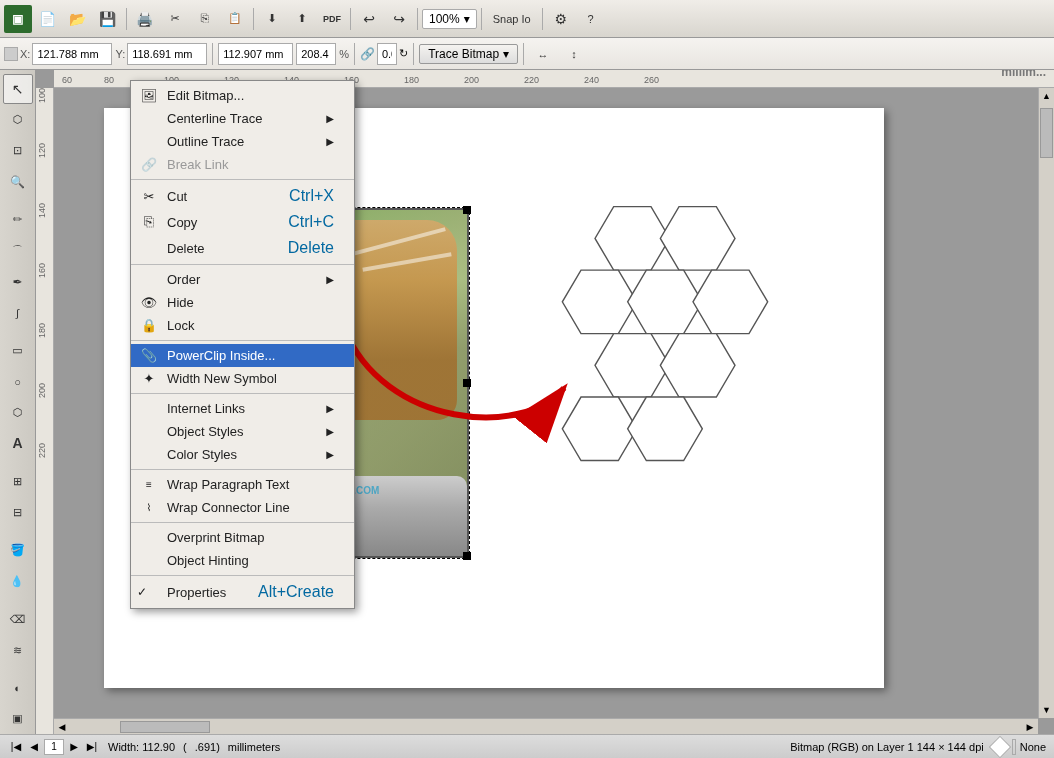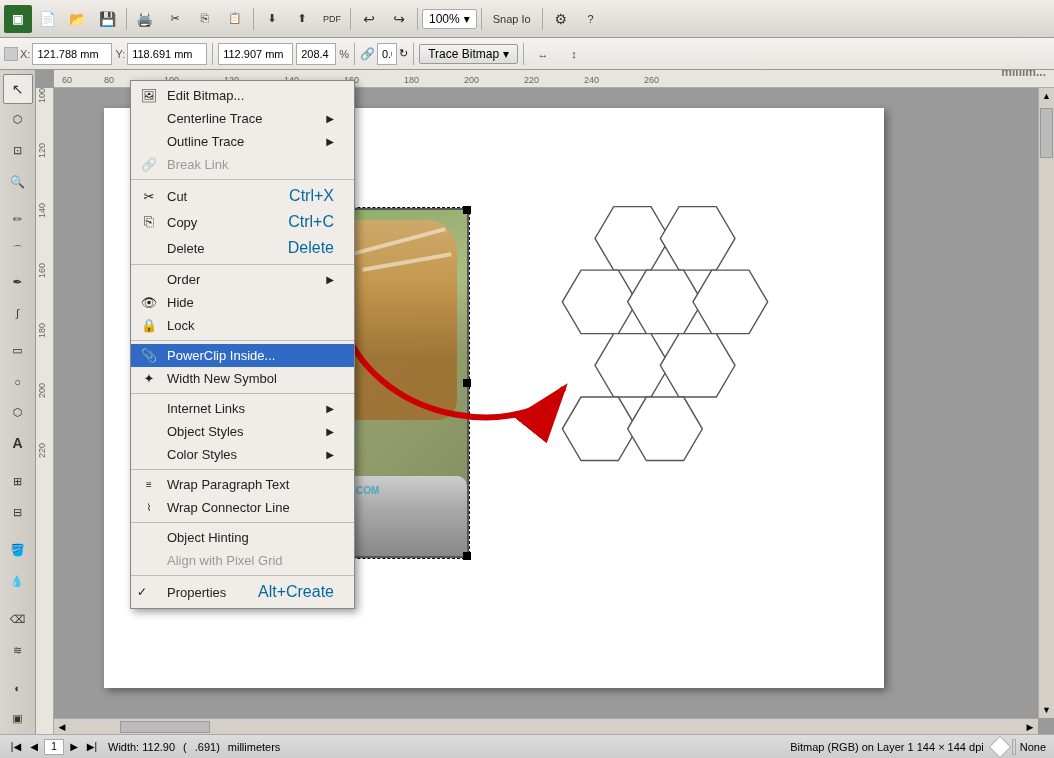"PDF" div.toolbar-btn { font-weight: normal -> bold }
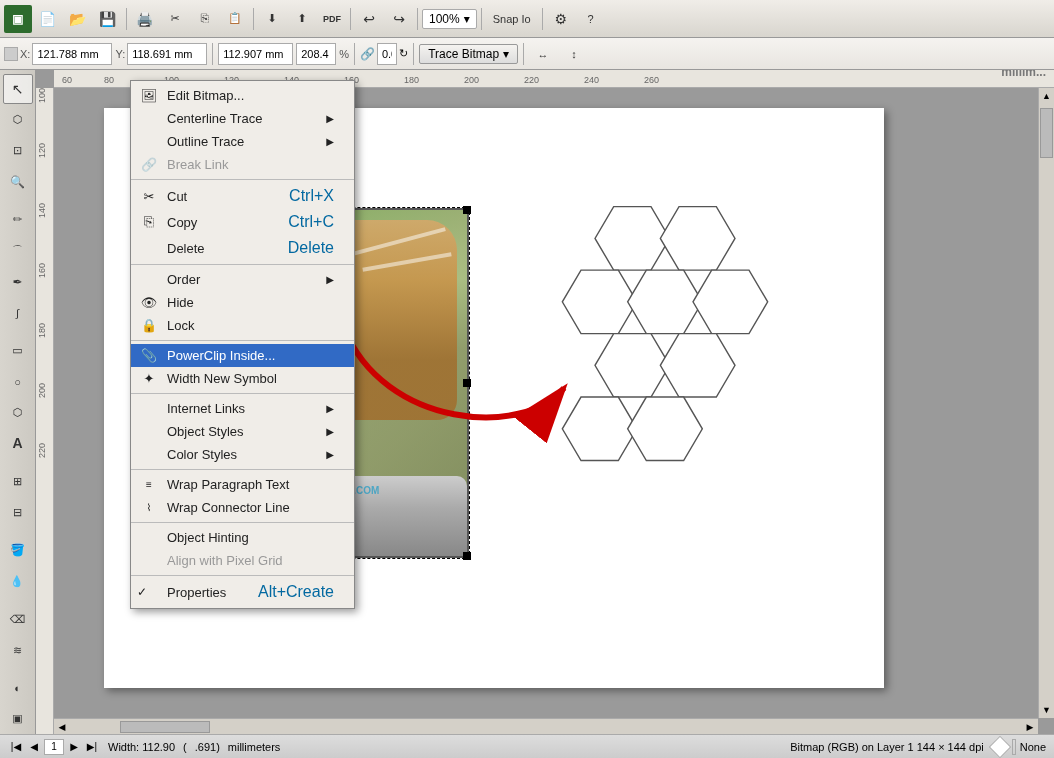"Overprint Bitmap" div.menu-item { html: none -> <div> <span>Overprint Bitmap</span> </div> }
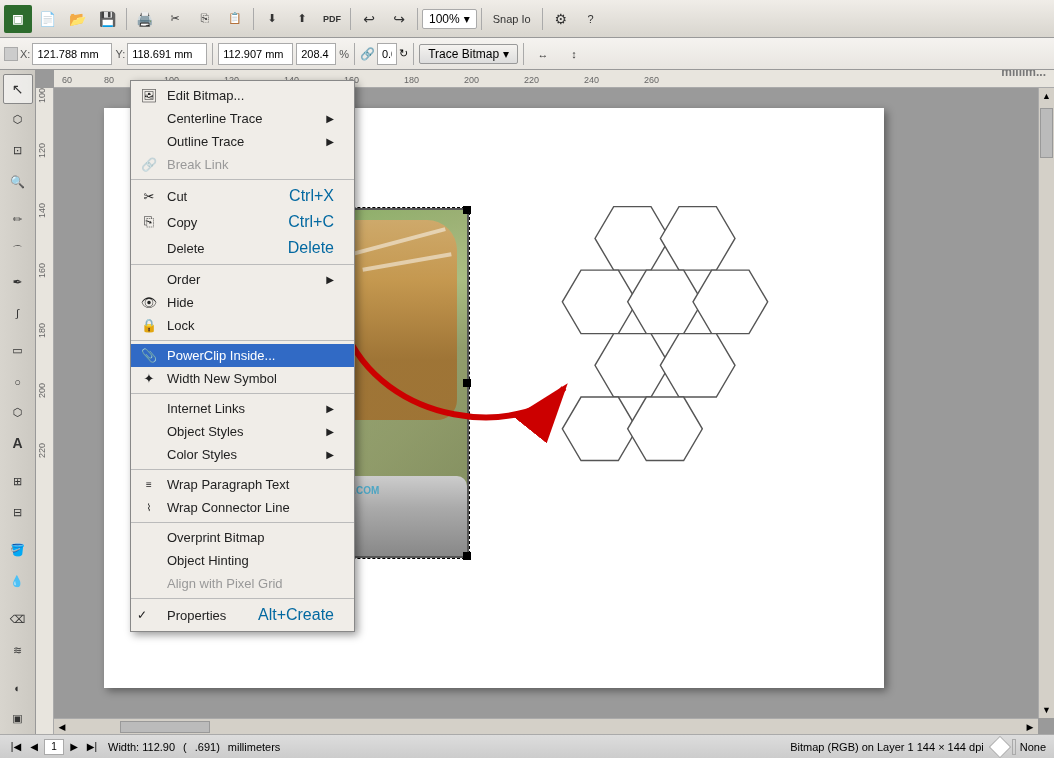"Align with Pixel Grid" div.menu-item { html: <div> <span>Align with Pixel Grid</span> </div> -> none }
